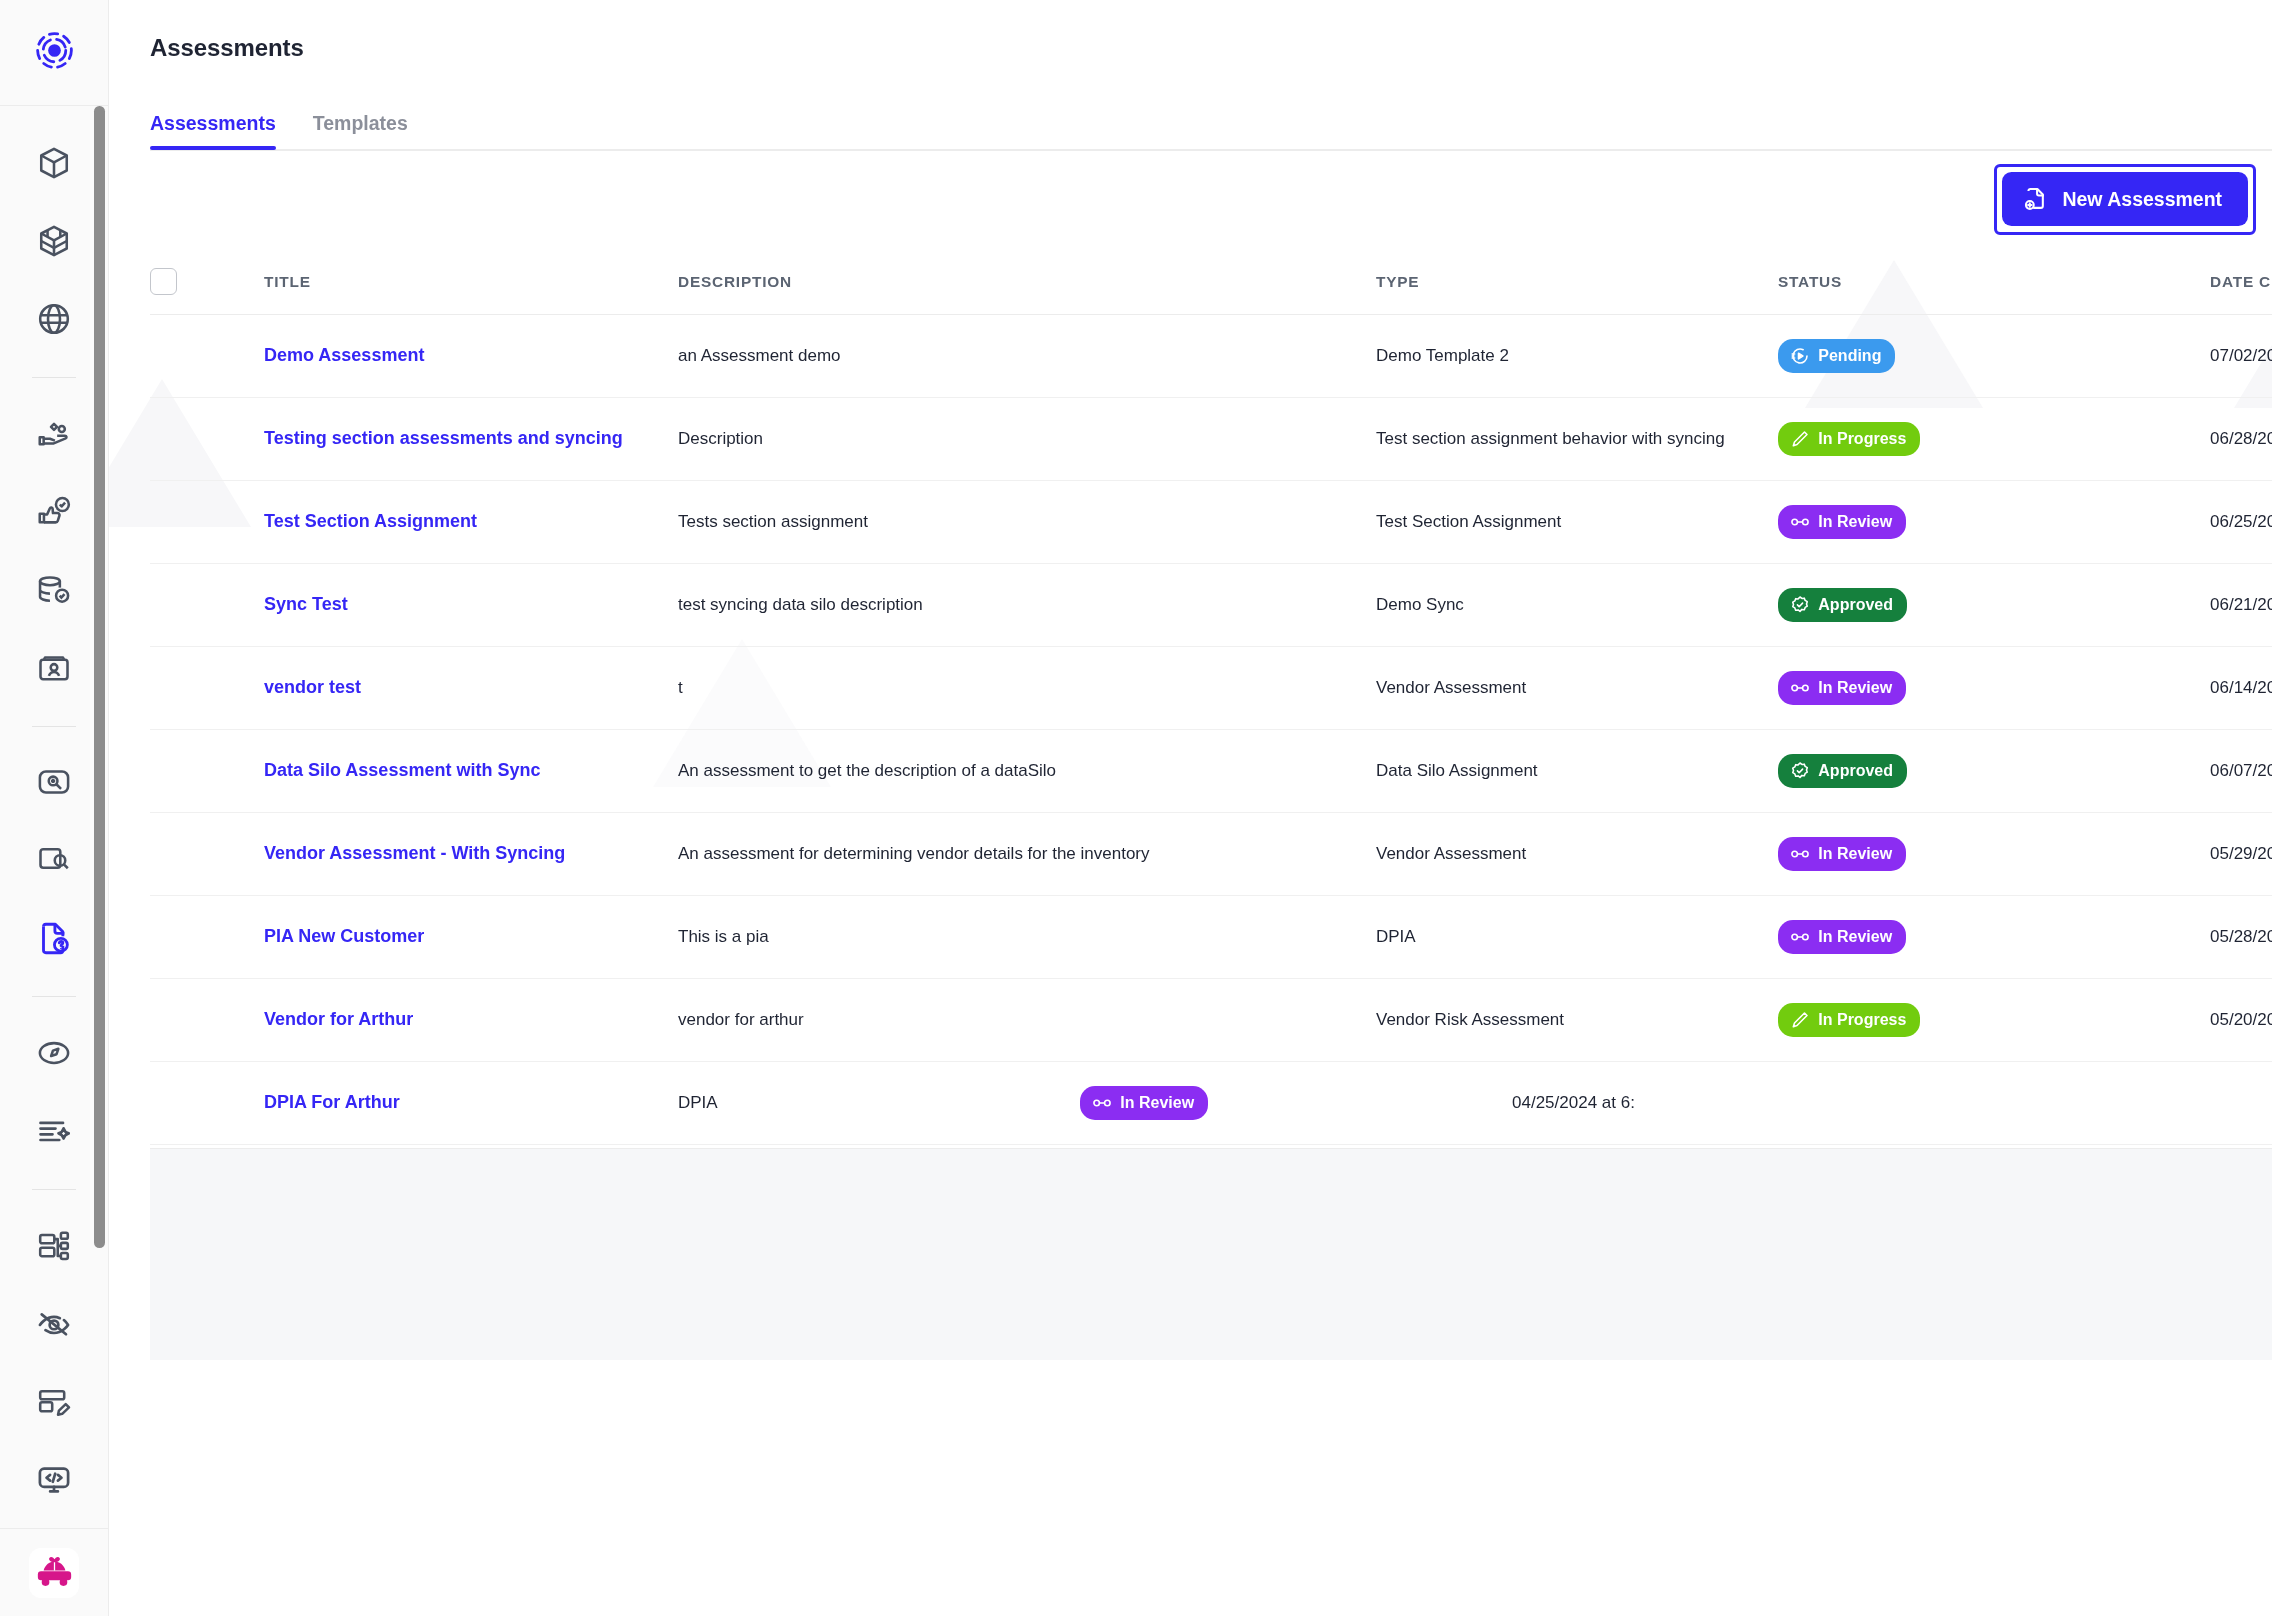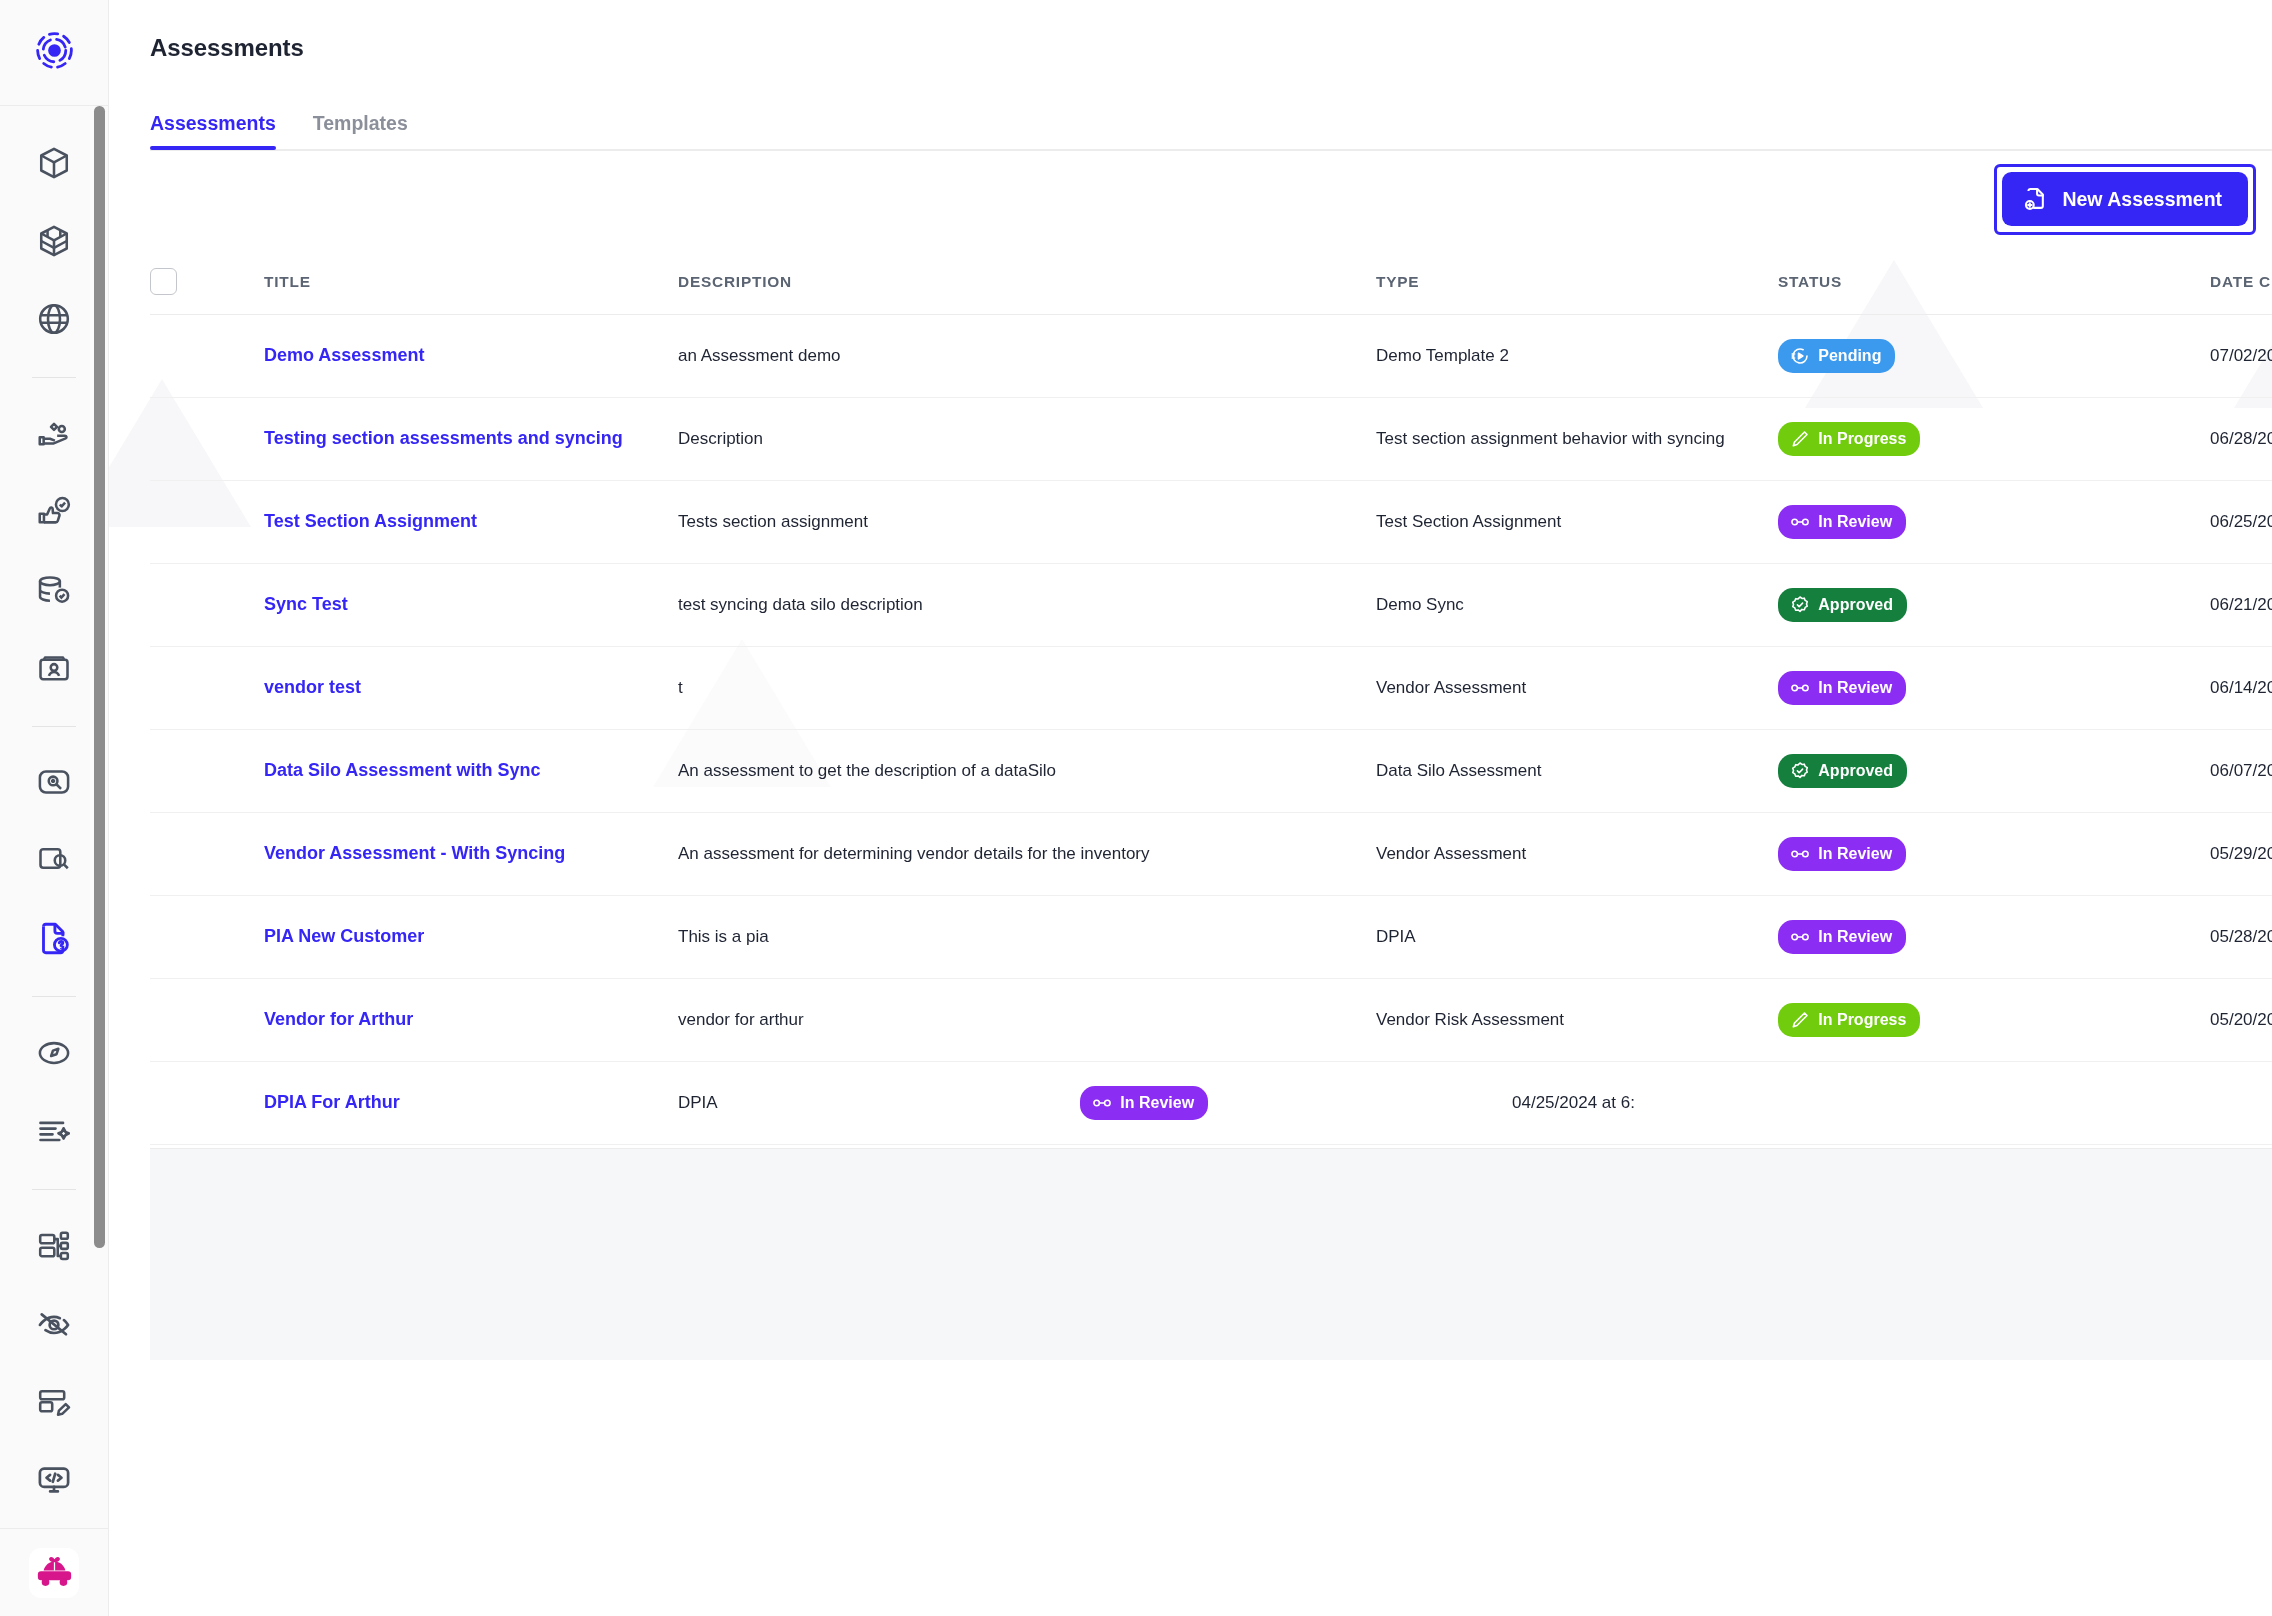"Data Silo Assessment" div.col-type { text: Assessment -> Assignment }
